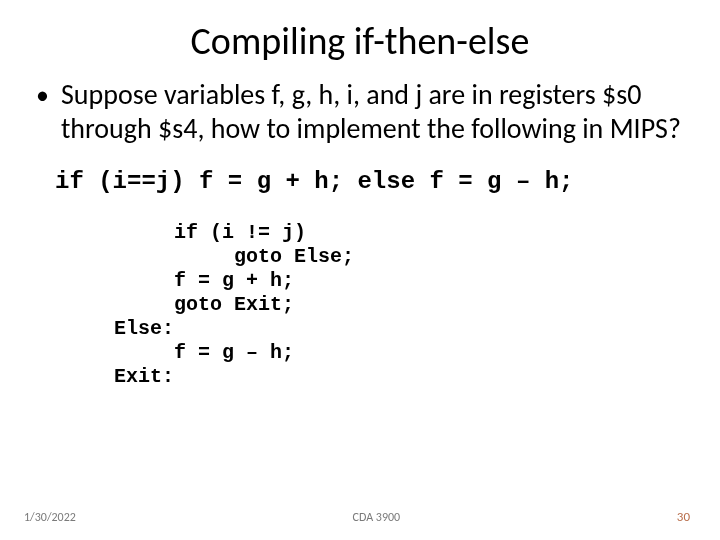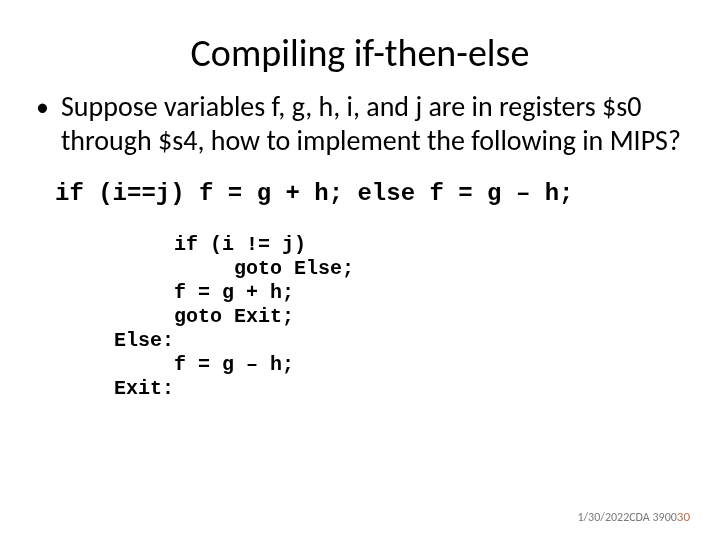"Compiling if-then-else" .slide { padding: 30px 36px 0 36px -> 18px 36px 0 36px }
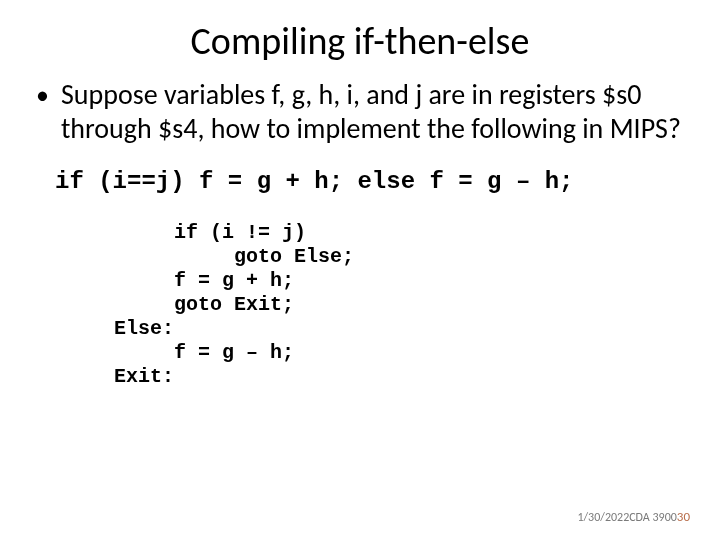"1/30/2022" .footer { justify-content: flex-end -> space-between }
